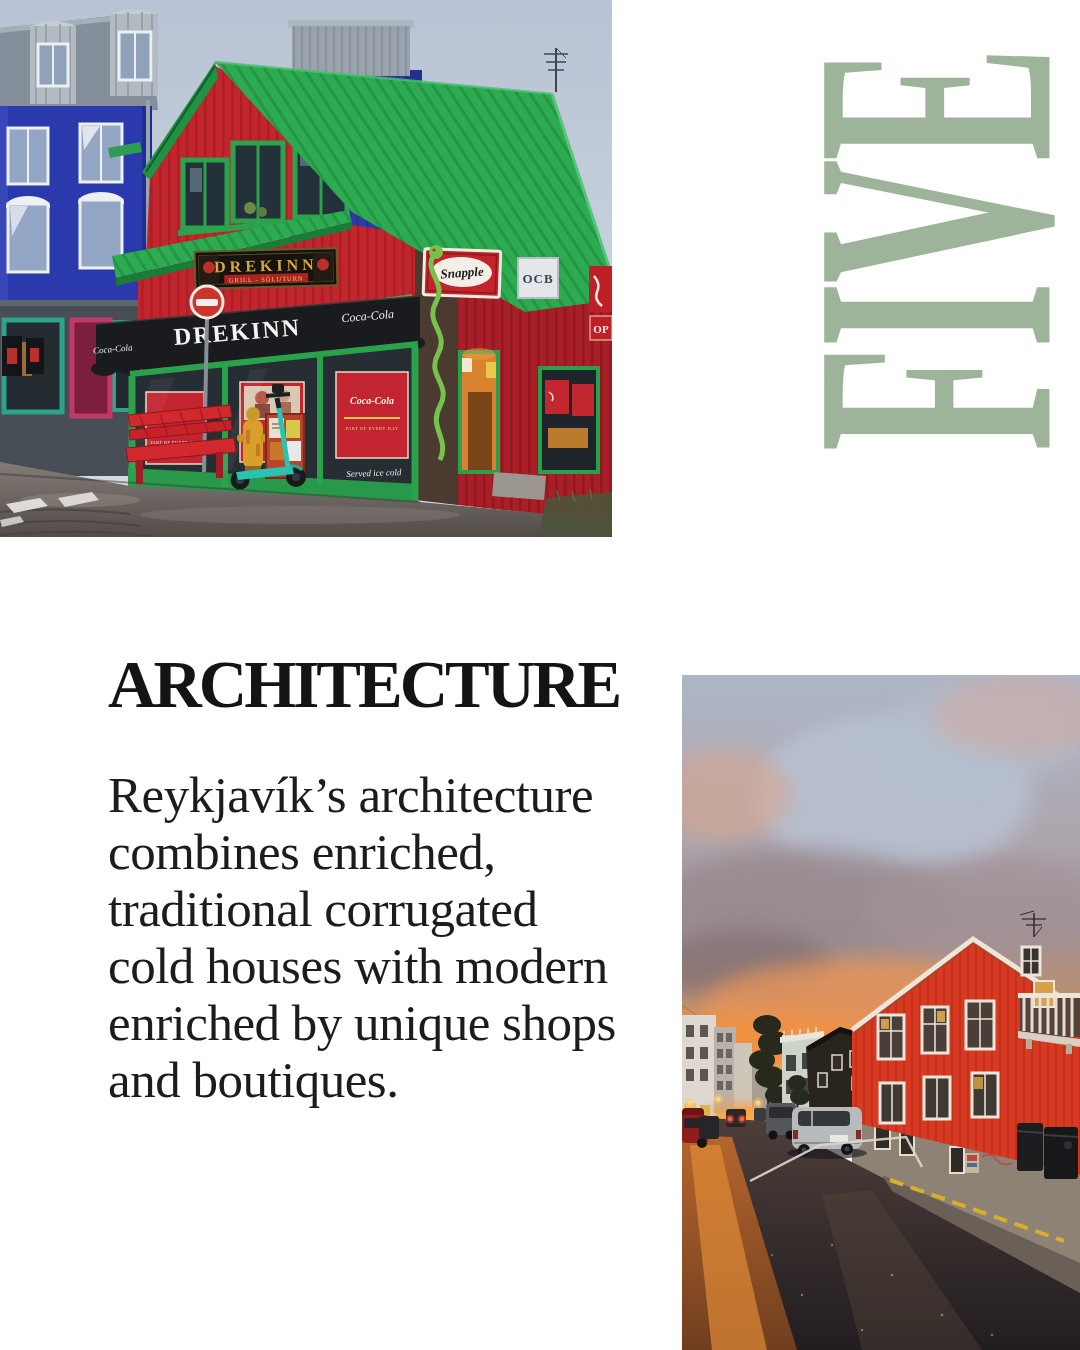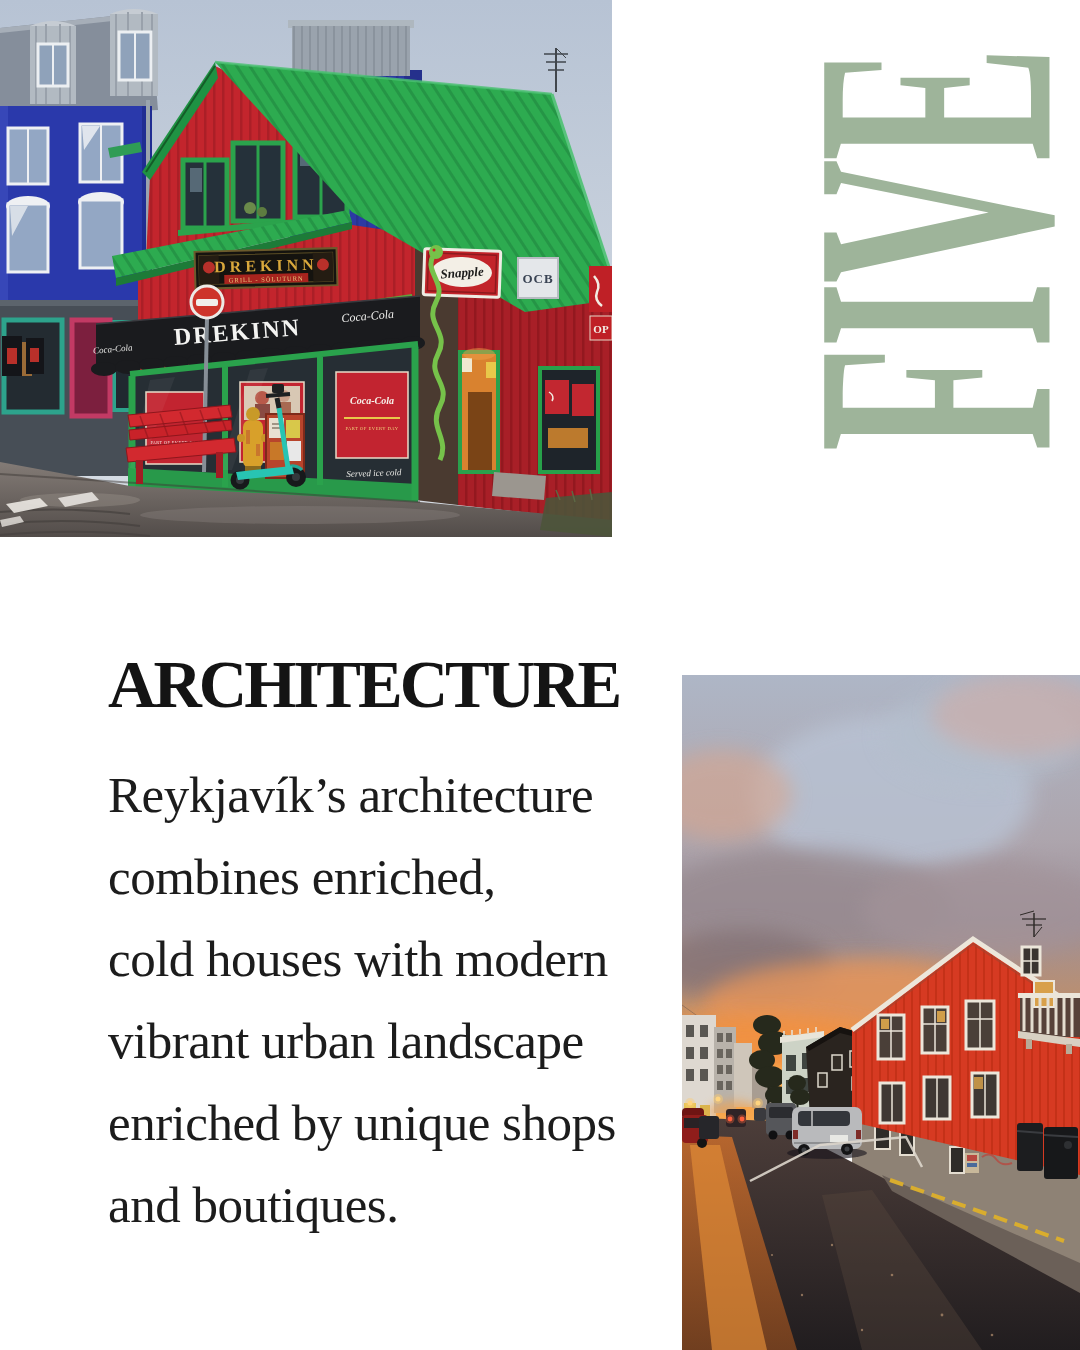"Reykjavík’s architecture" .bodyline { margin-top: 25px -> none }
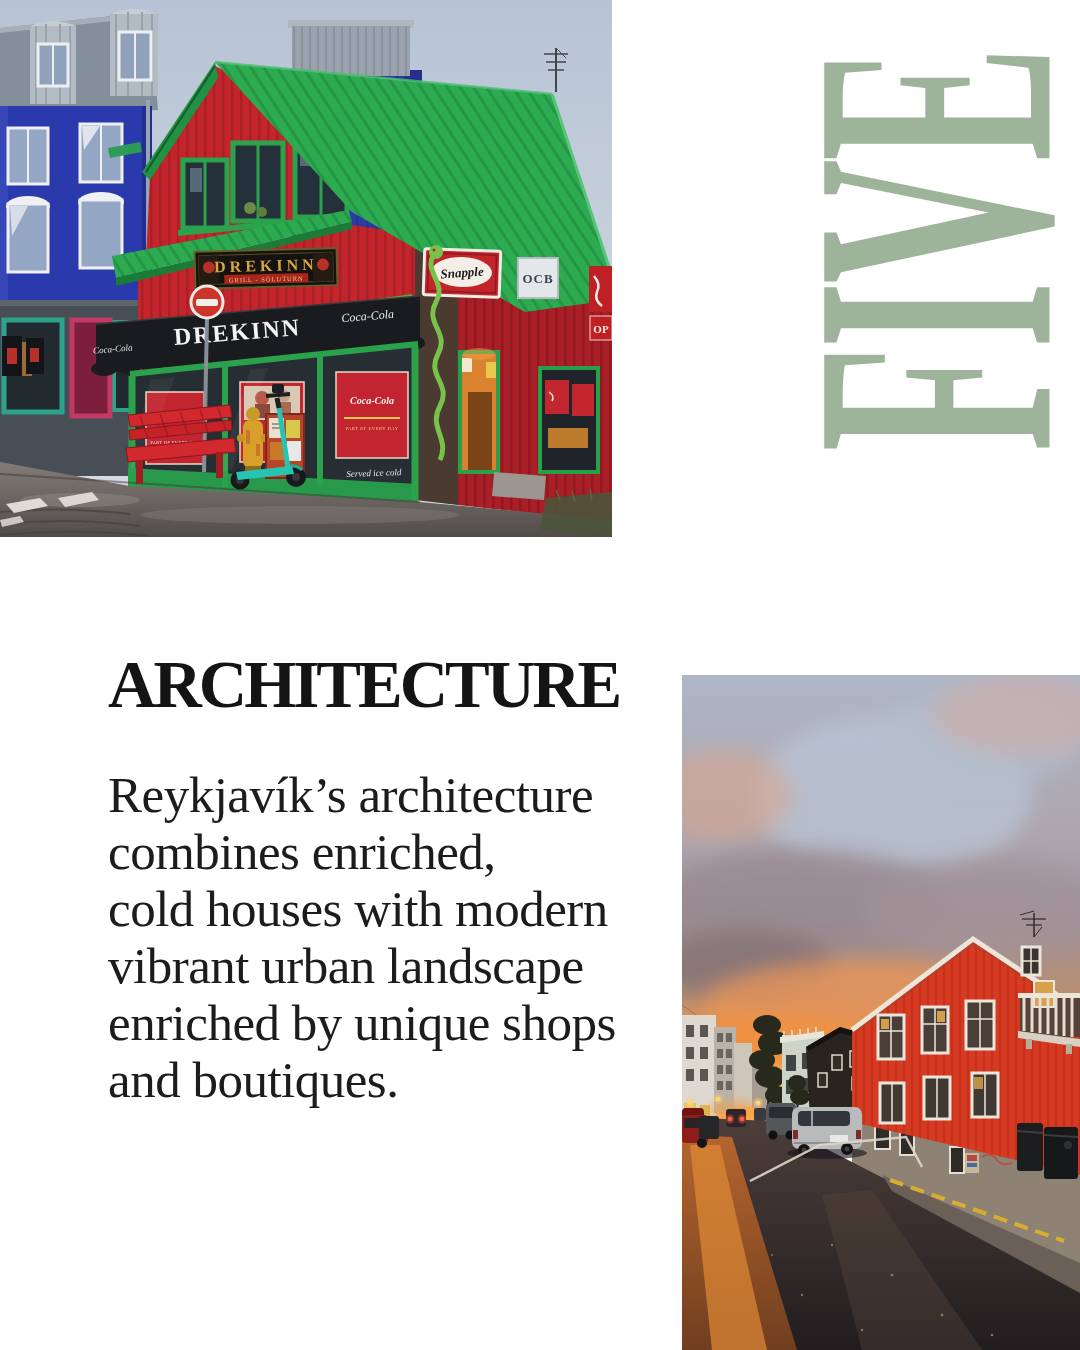"traditional corrugated" div.bodyline { html: none -> <div>traditional corrugated</div> }
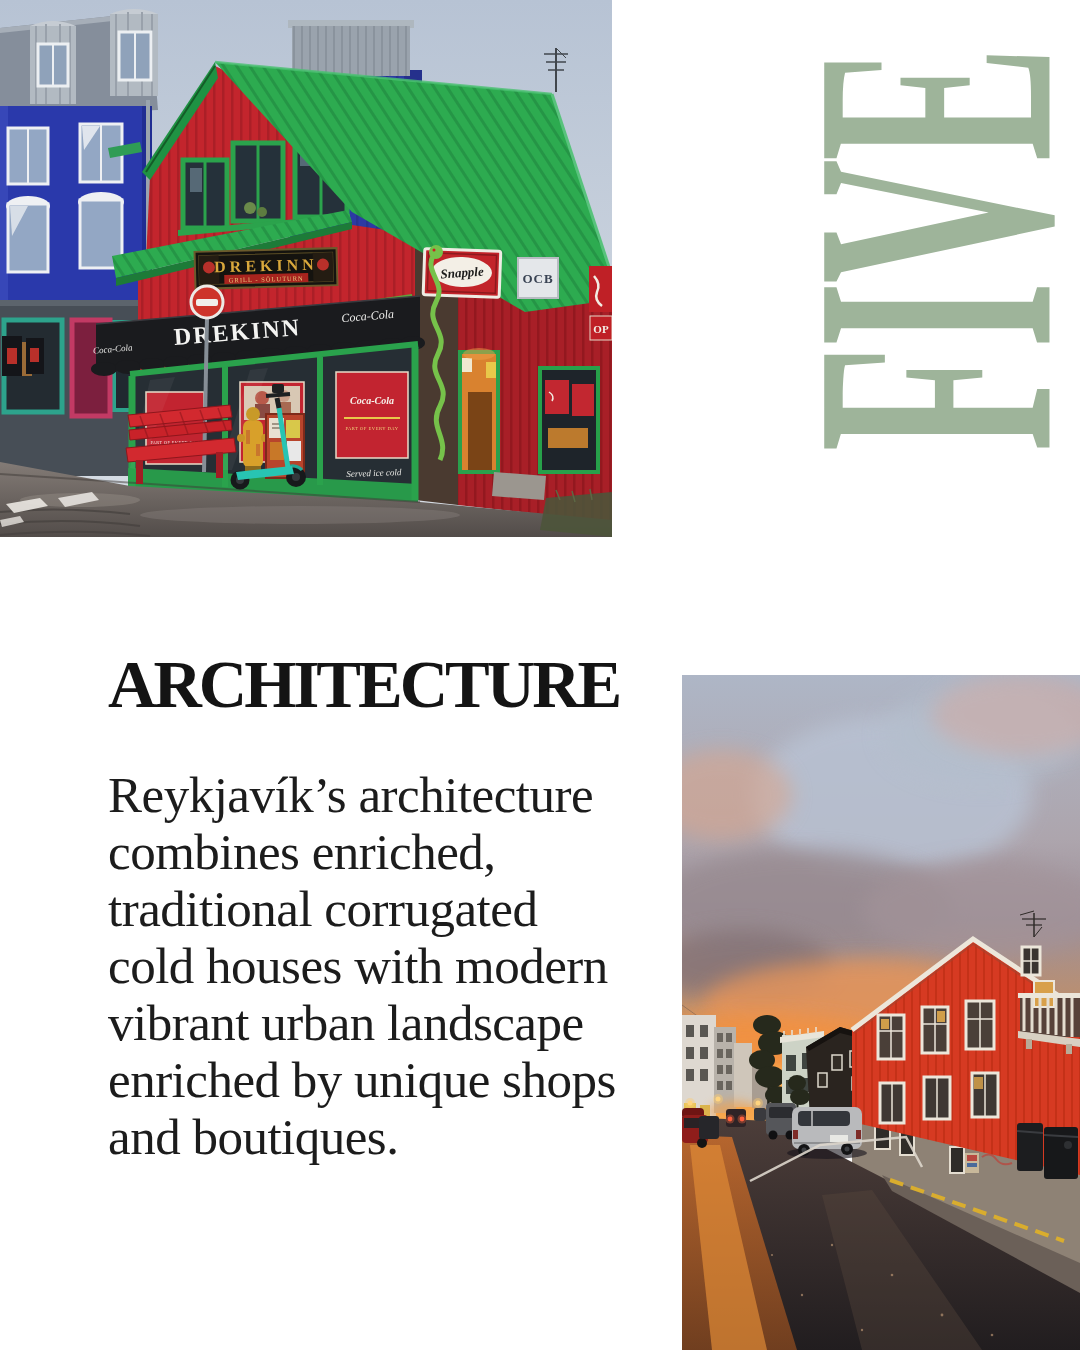"vibrant urban landscape" div.bodyline { html: <div>vibrant urban landscape</div> -> none }
